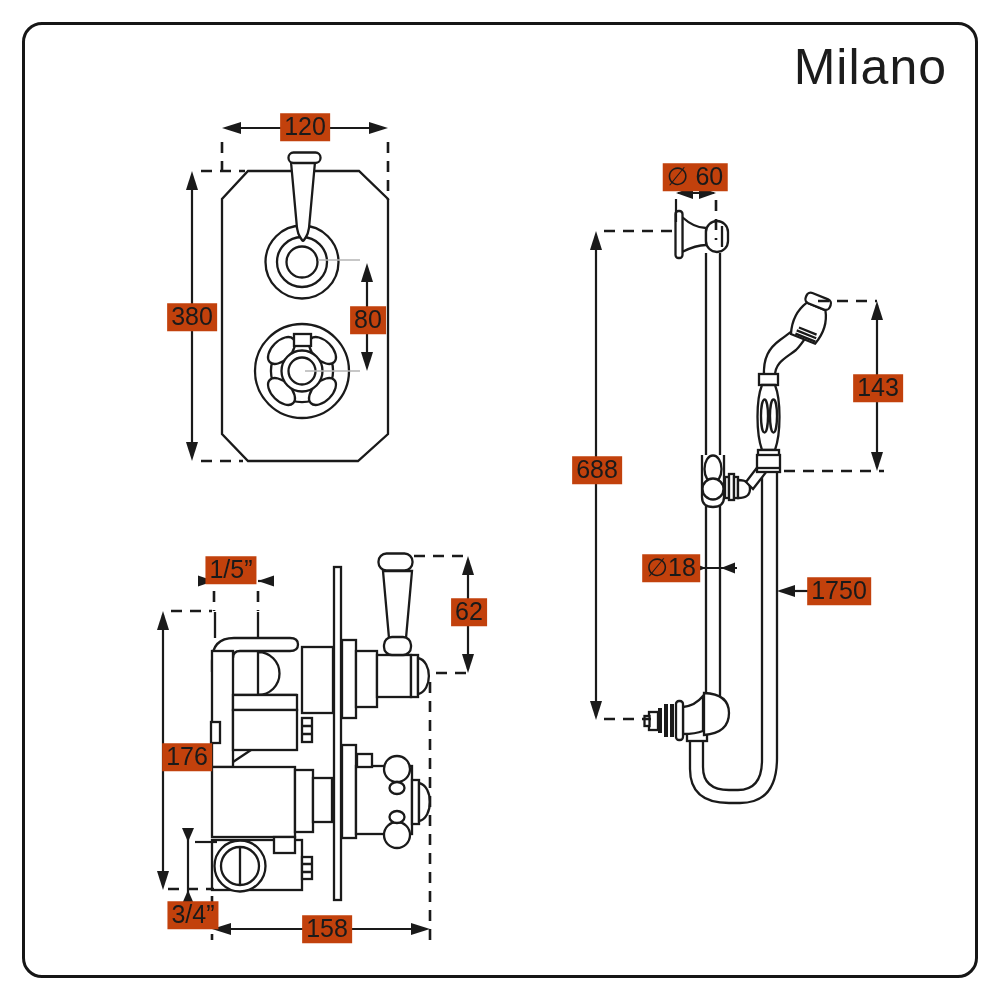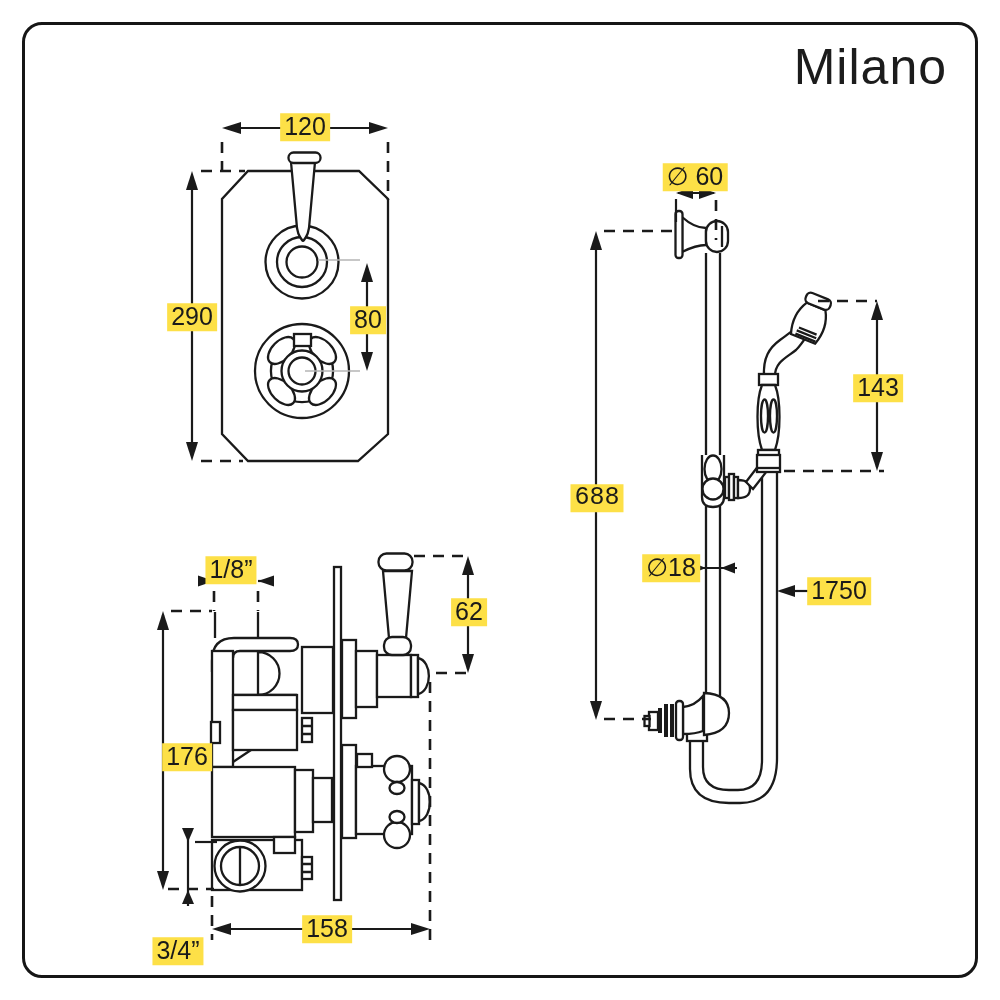"120" .dim-label { background: #fde047 -> #c2410c }
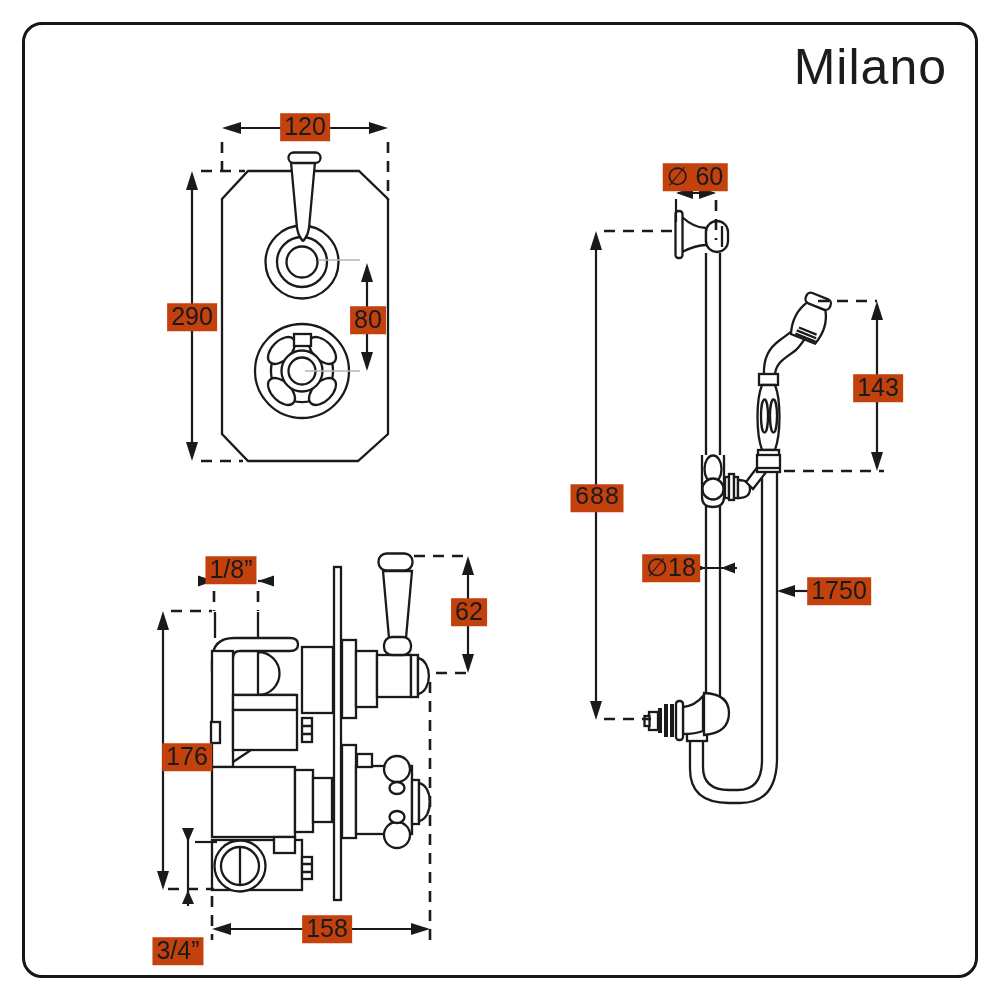"290" div.dim-label { text: 290 -> 380 }
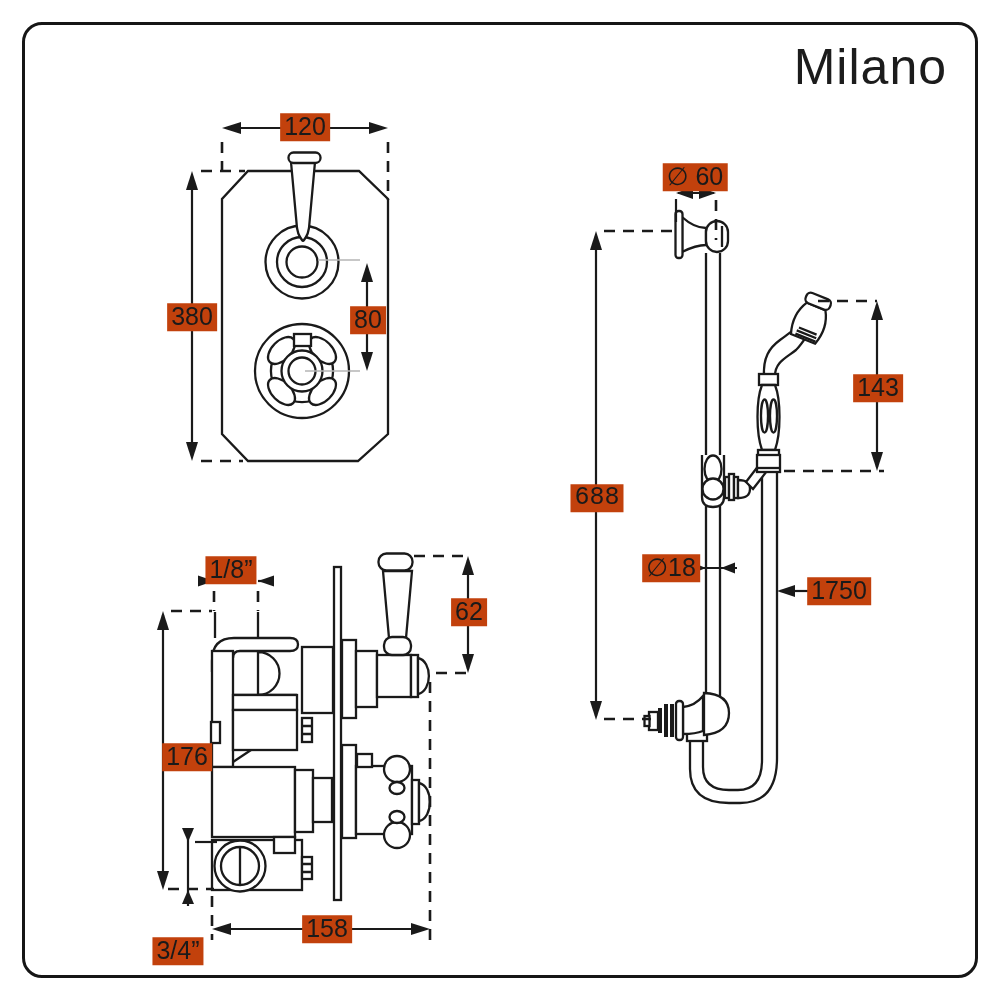"688" div.dim-label { font-family: Liberation Mono, monospace -> none; top: 498px -> 470px }
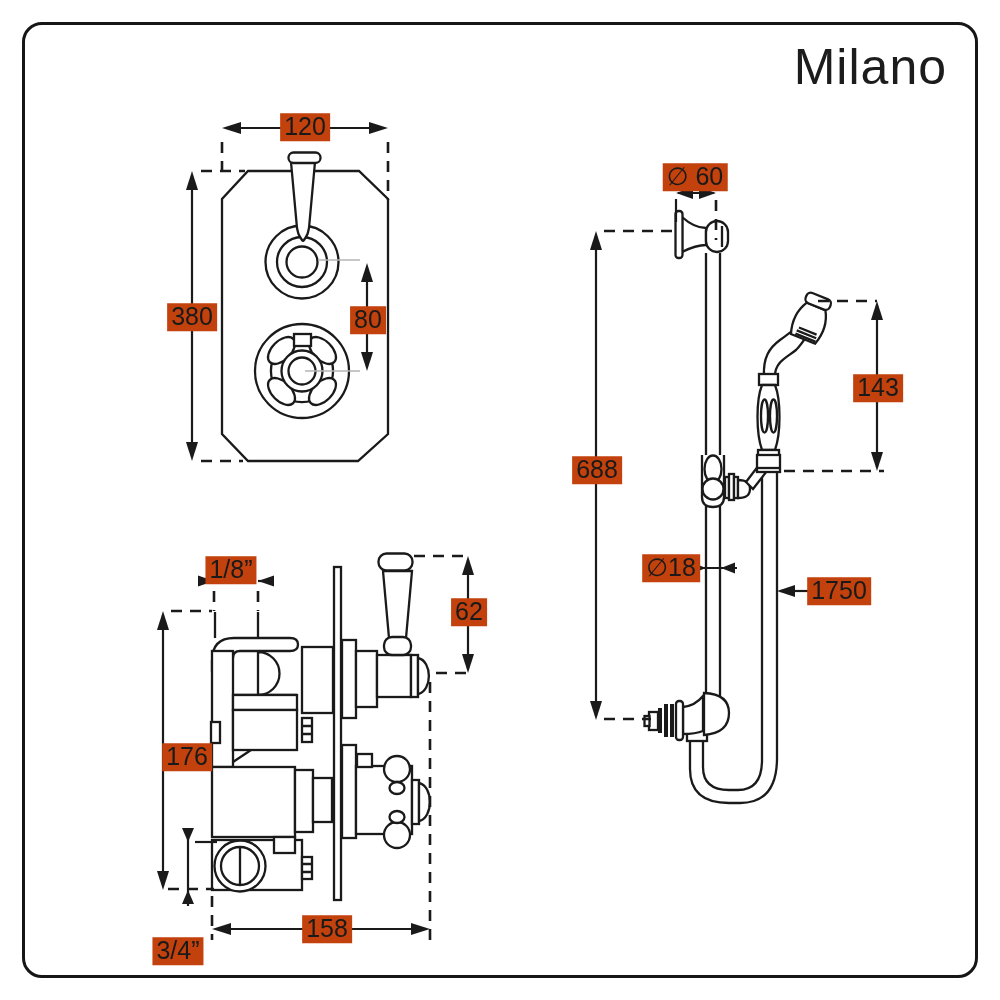"1/8”" div.dim-label { text: 1/8 -> 1/5 }
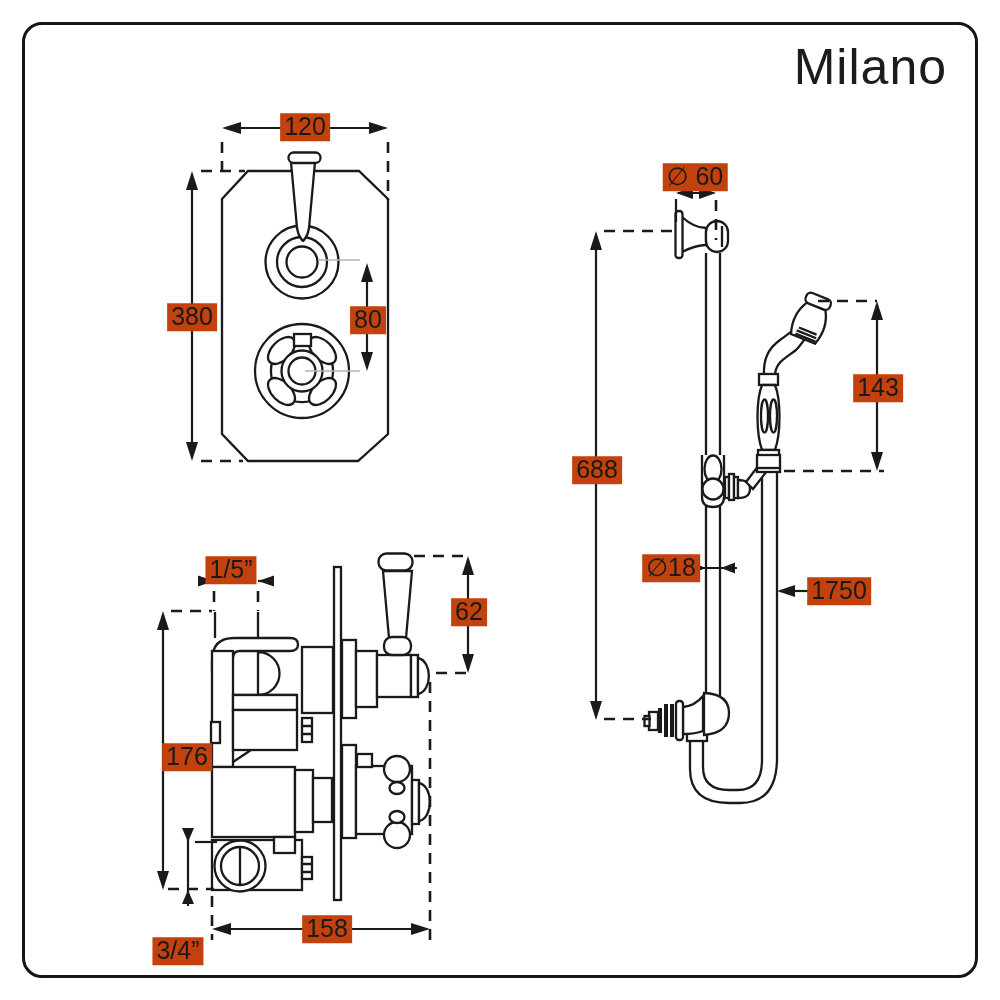"3/4”" div.dim-label { left: 178px -> 193px; margin-top: 36px -> none }
